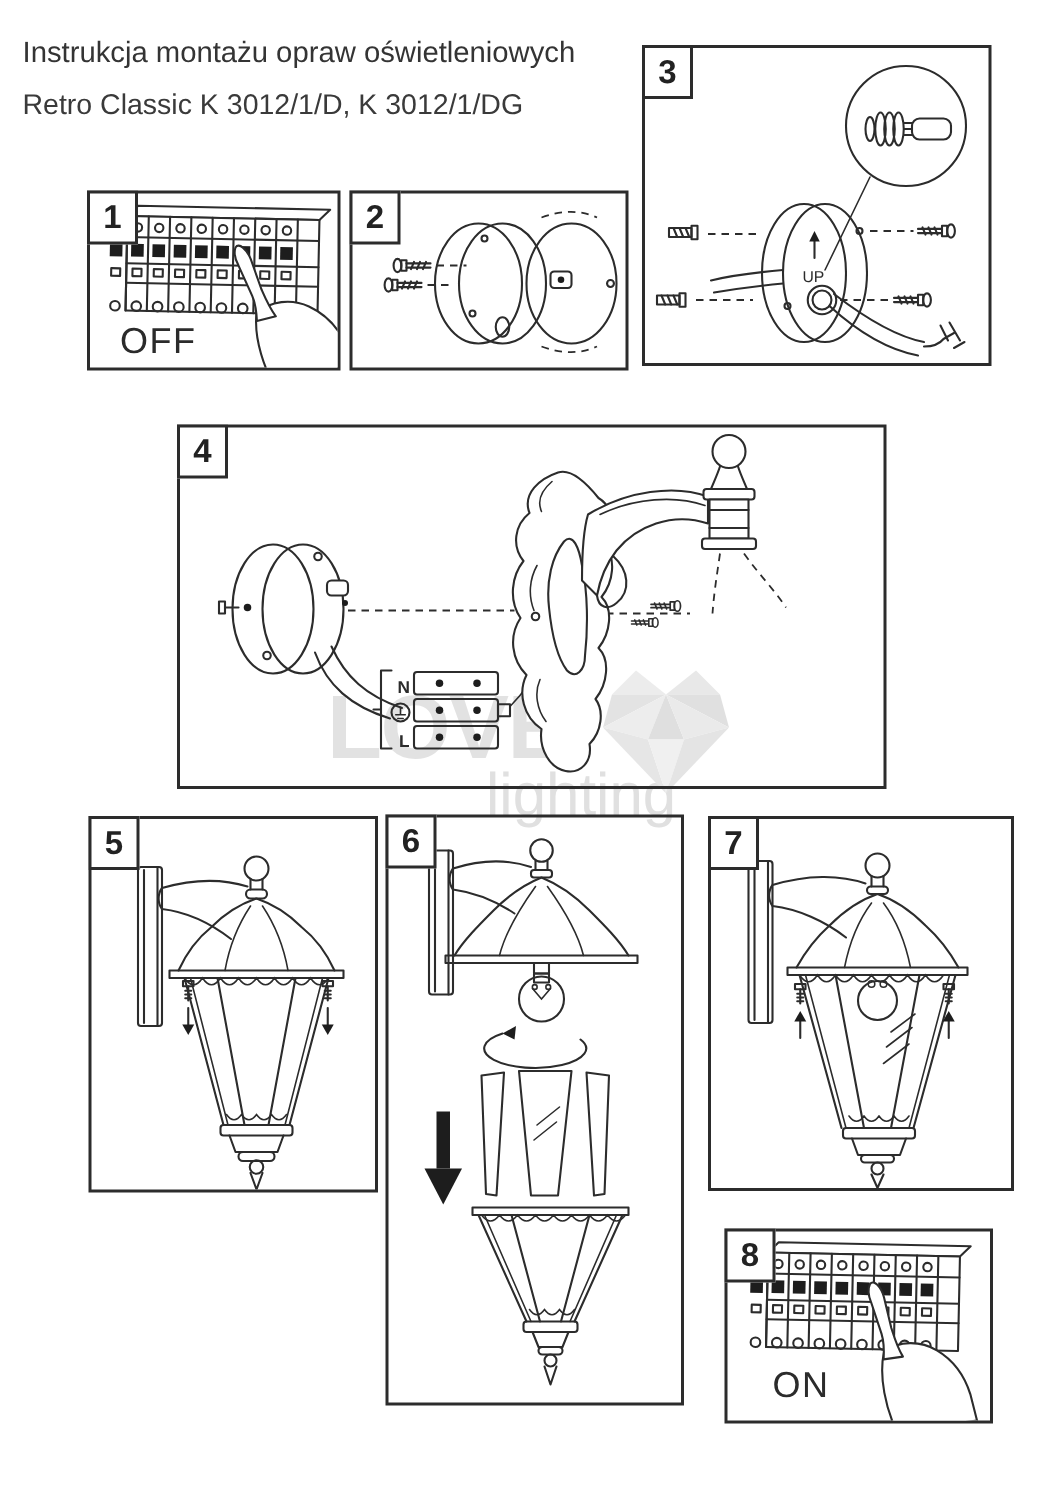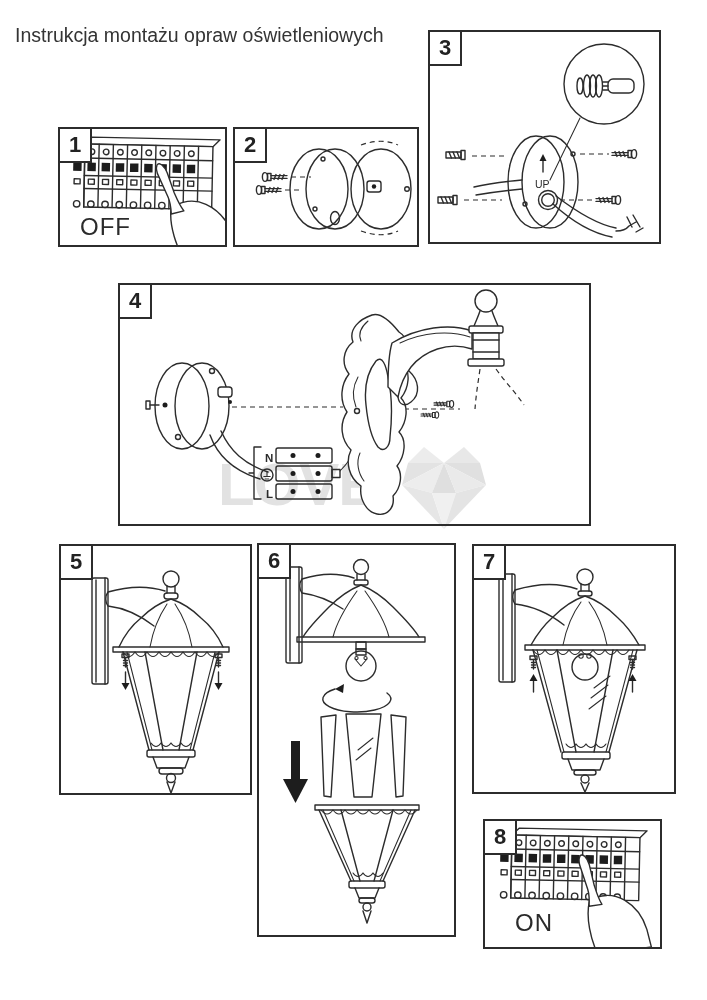"Retro Classic K 3012/1/D, K" div.l2 { html: none -> <div>Retro Classic K 3012/1/D, K 3012/1/DG</div> }
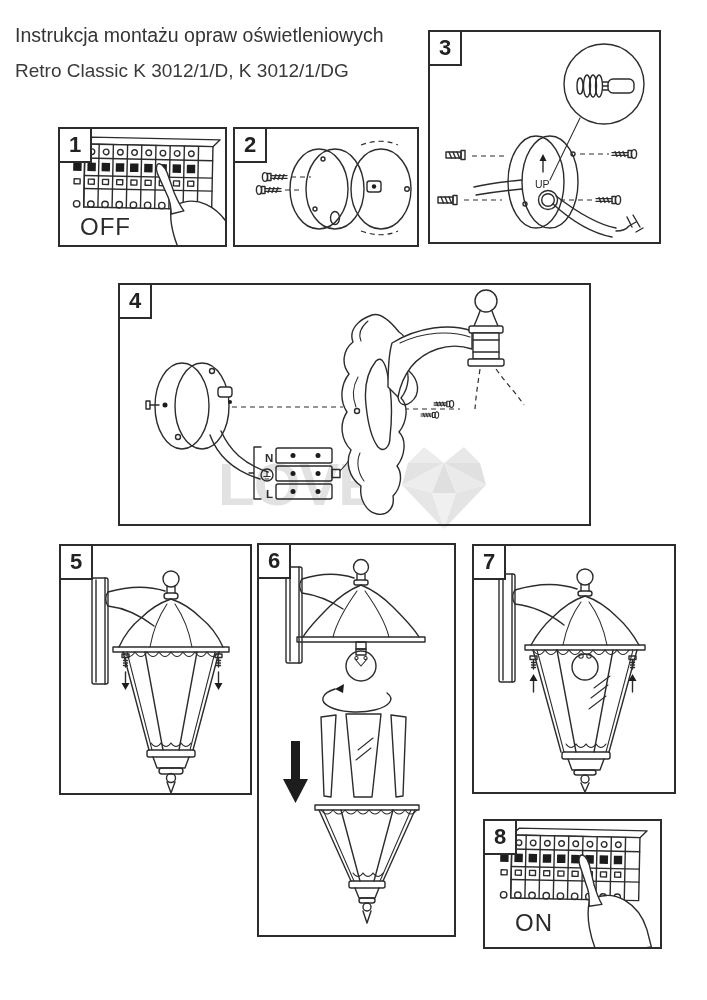"lighting" div.lighting { html: none -> <div>lighting</div> }
